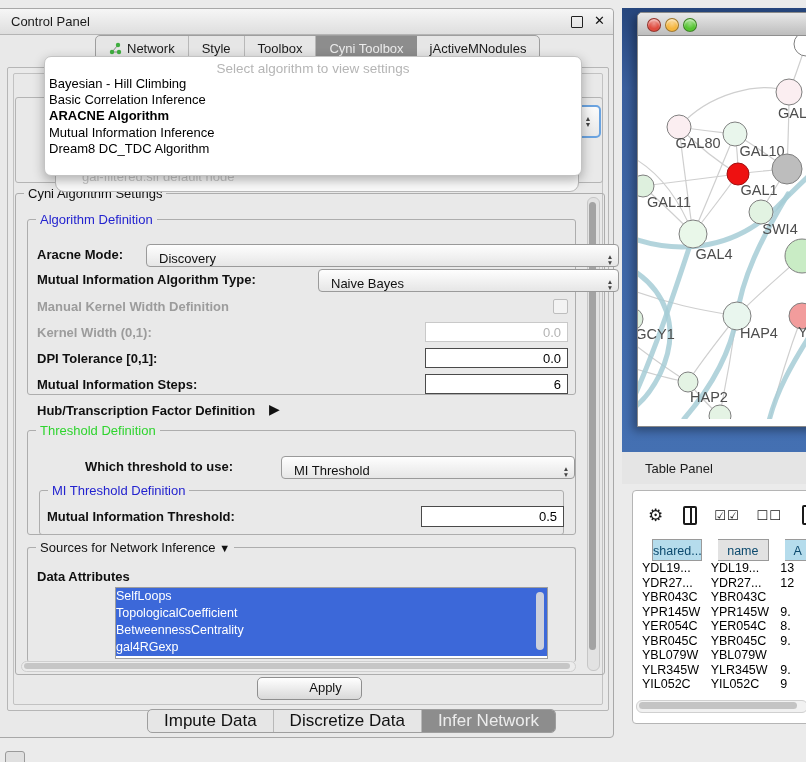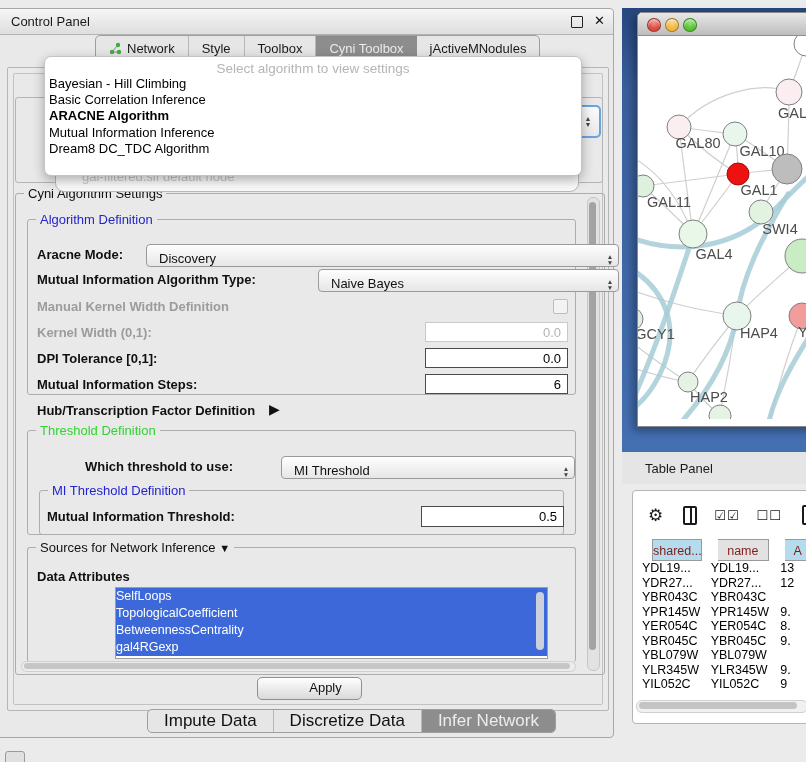"shared..." .gh .hc { color: #7f1d1d -> #0c4a6e }
